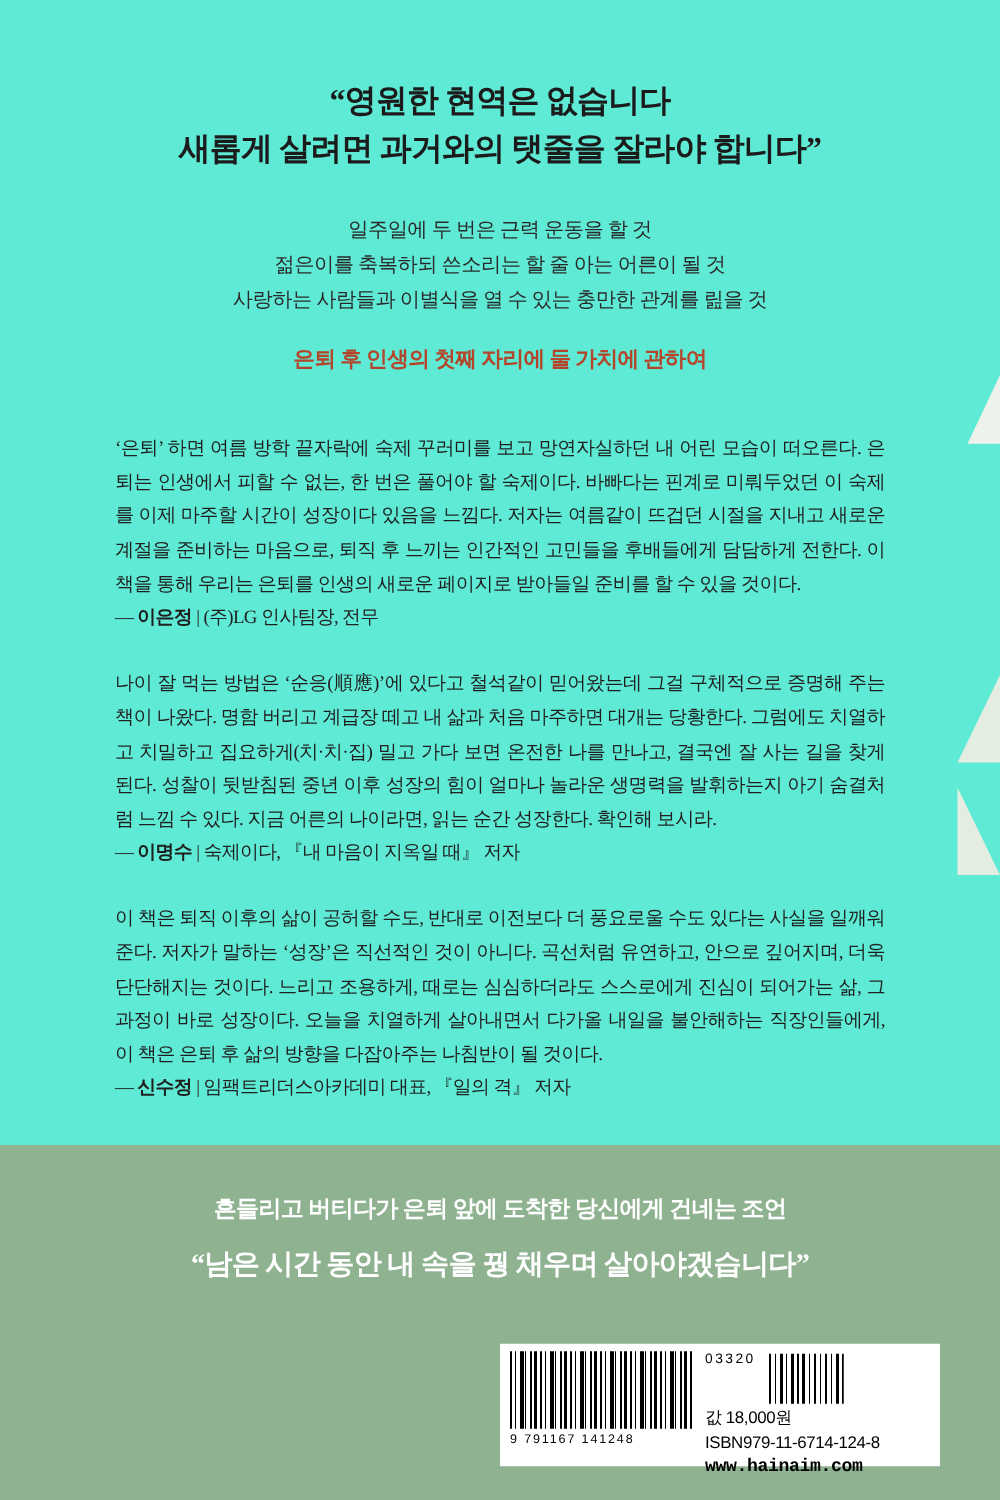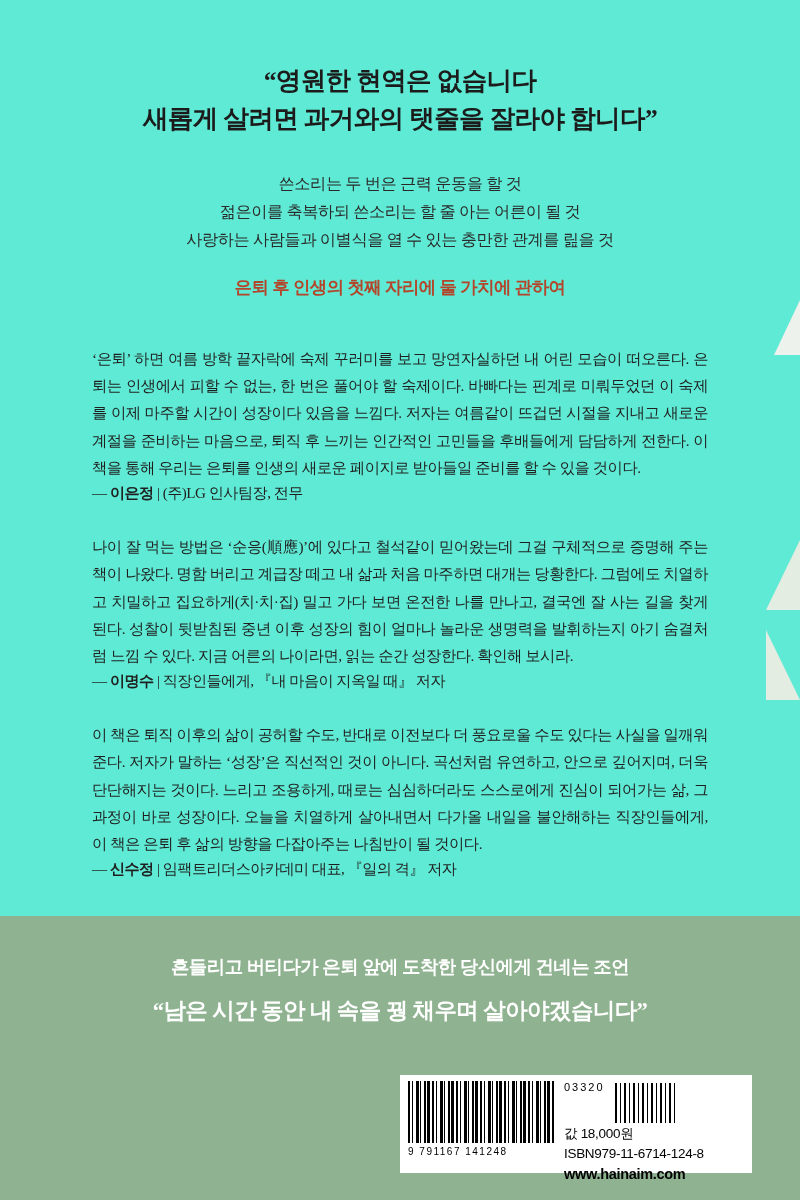"쓴소리는 두 번은 근력 운동을" div { text: 쓴소리는 -> 일주일에 }
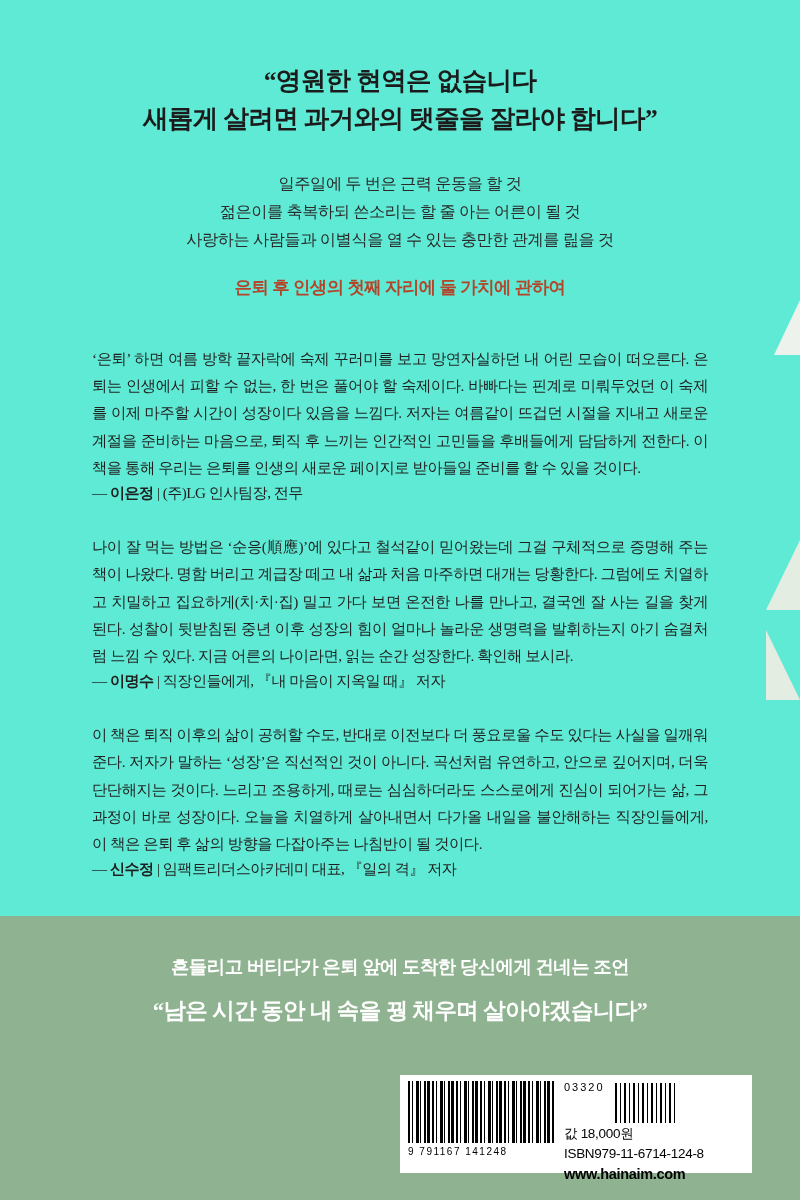"| 직장인들에게, 『내 마음이 지옥일" span { text: 직장인들에게 -> 숙제이다 }
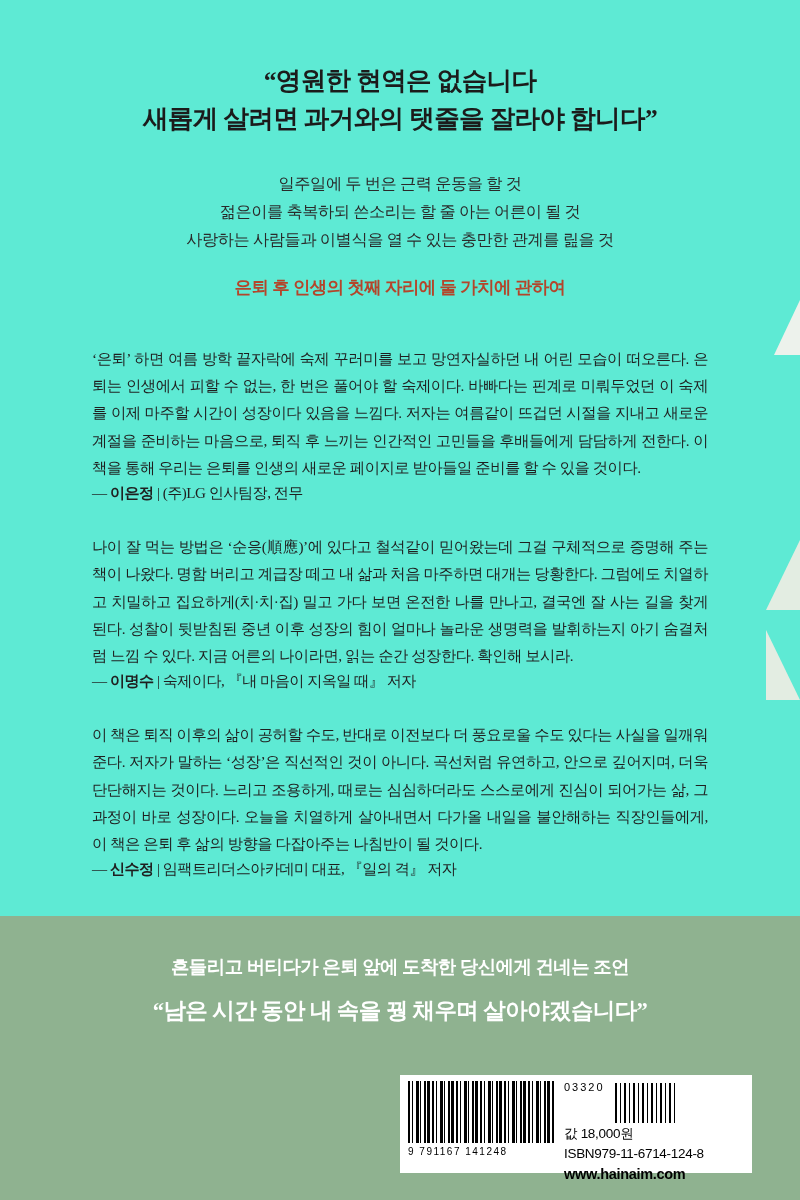"www.hainaim.com" .site { font-family: Liberation Sans, sans-serif -> Liberation Mono, monospace }
